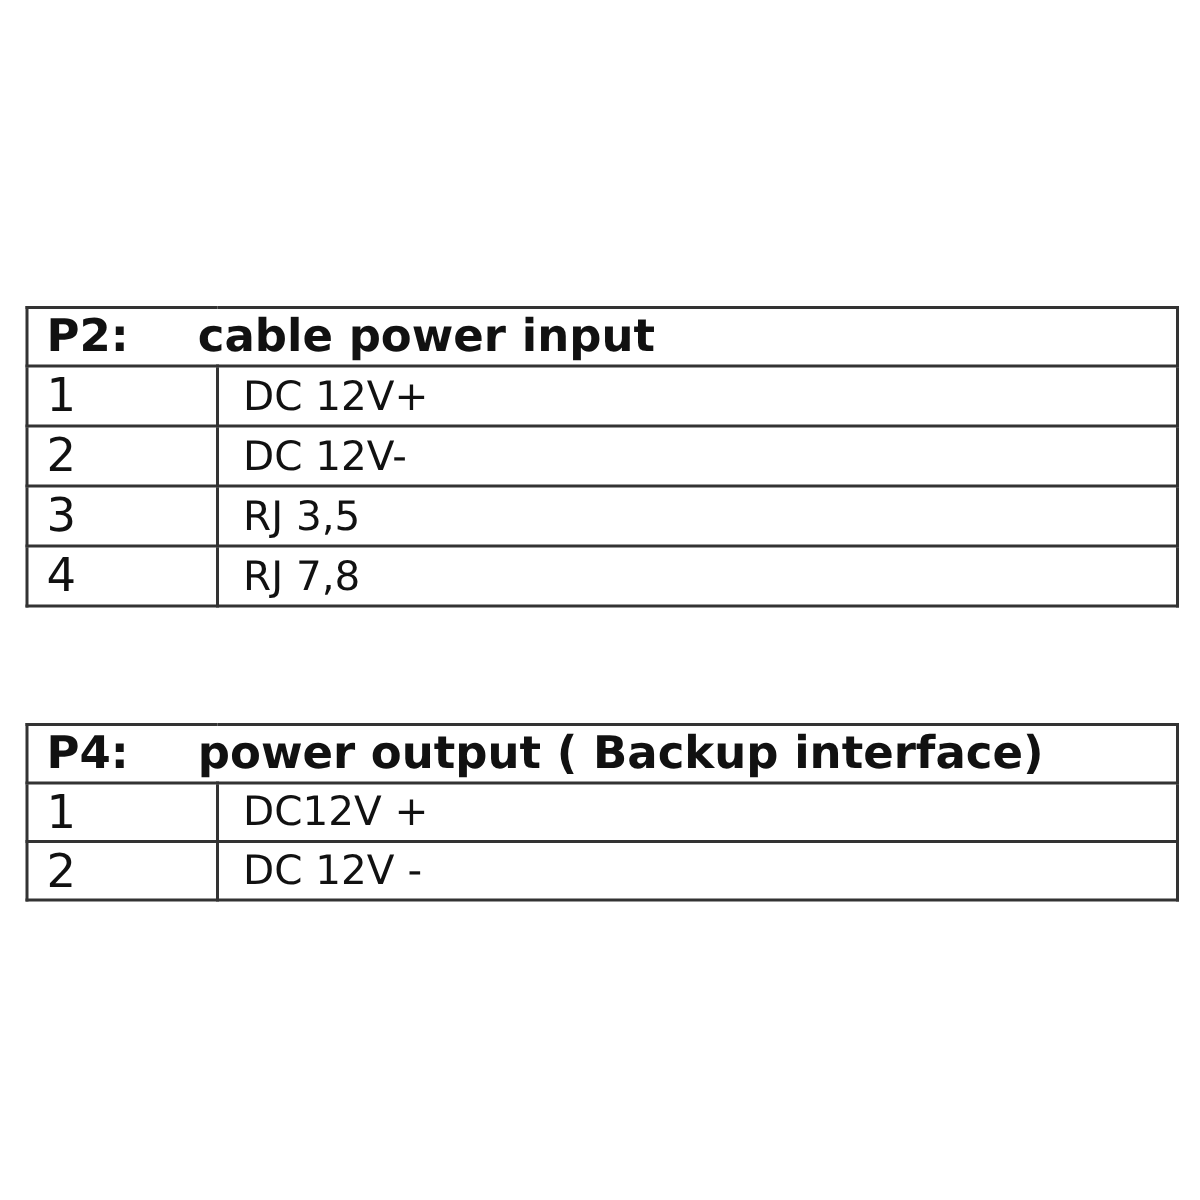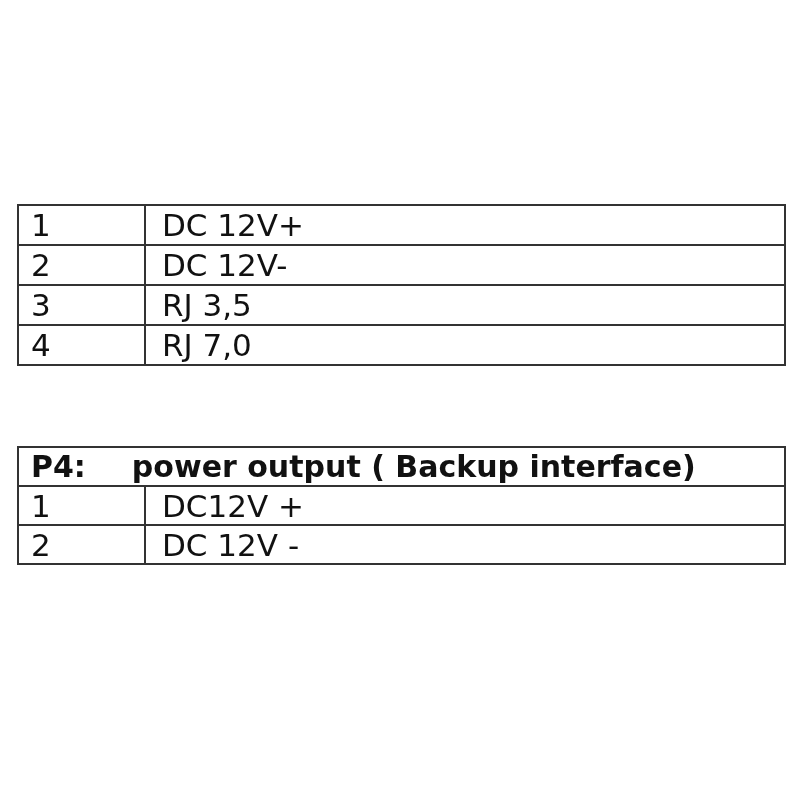"P2: cable power input" tr.hdr { html: none -> <tr> <td> <span>P2:</span><span>cable power input</span> </td> </tr> }
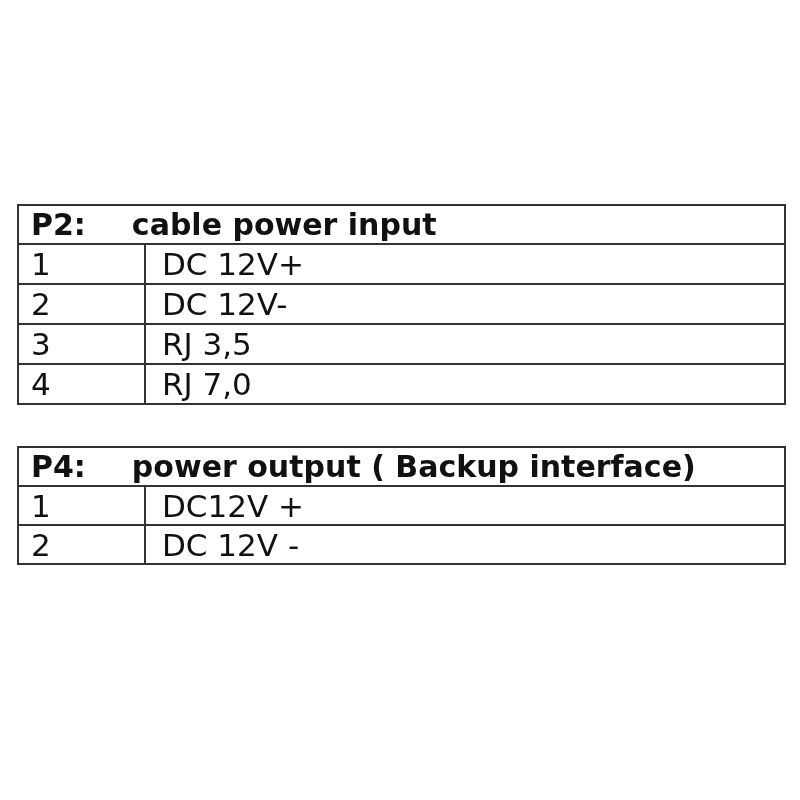"DC 12V+" .pin-table td.desc-cell { font-size: 31px -> 27px }
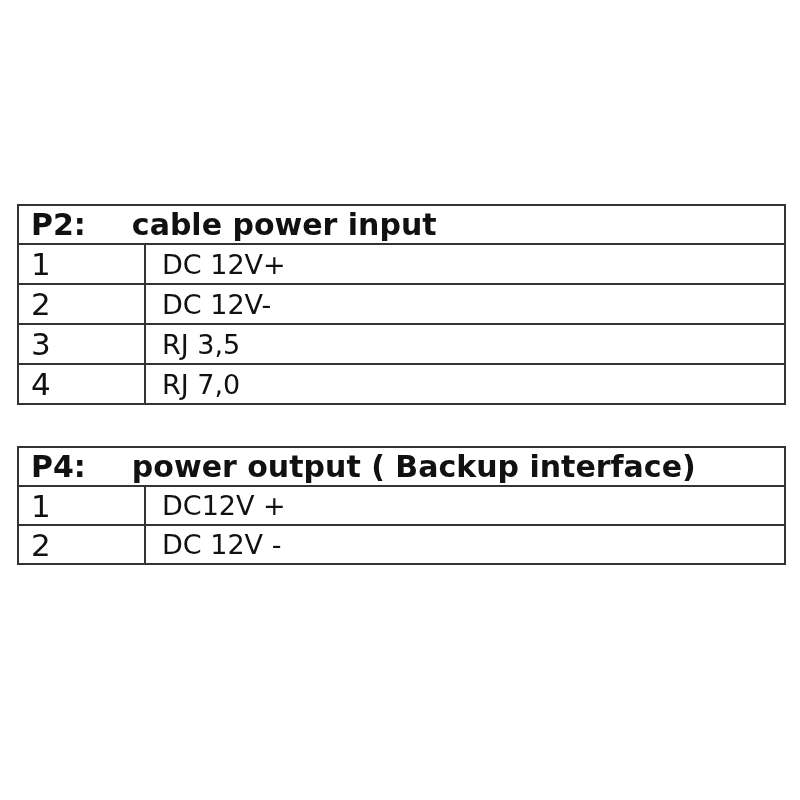"RJ 7,0" td.desc-cell { text: 7,0 -> 7,8 }
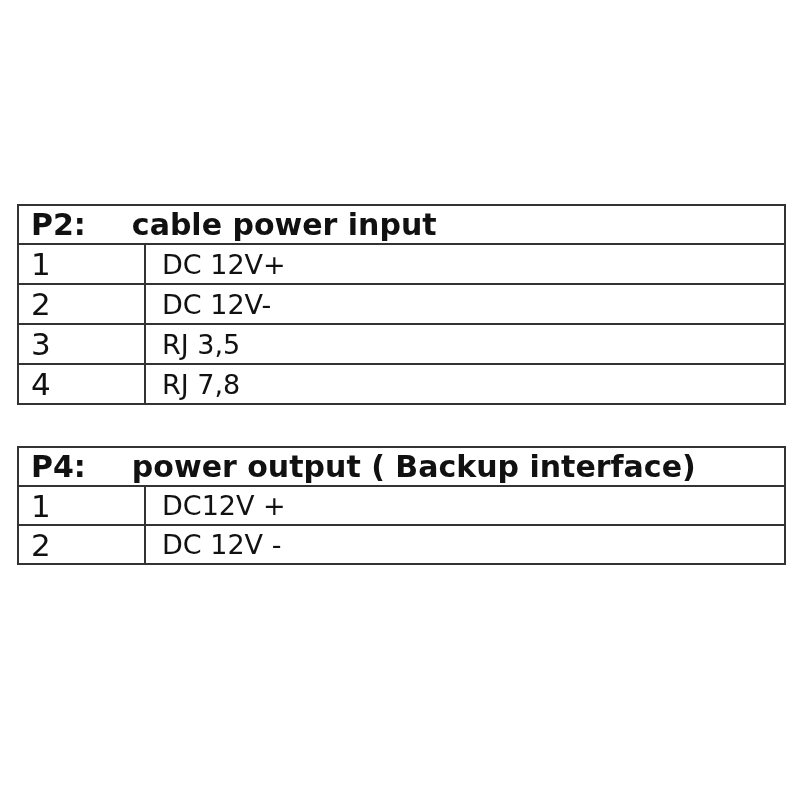"P4: power output ( Backup" #table-p4 { top: 446px -> 482px }
